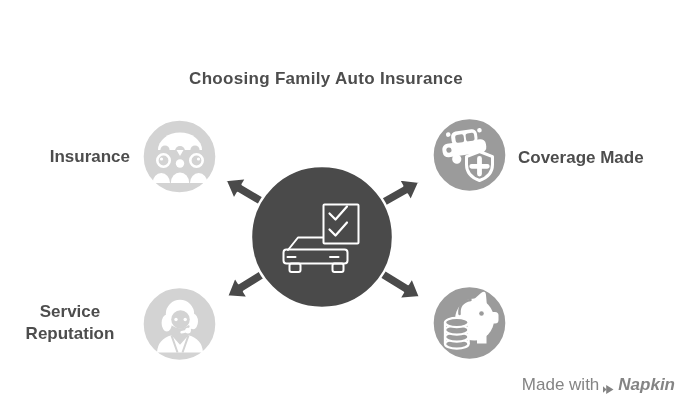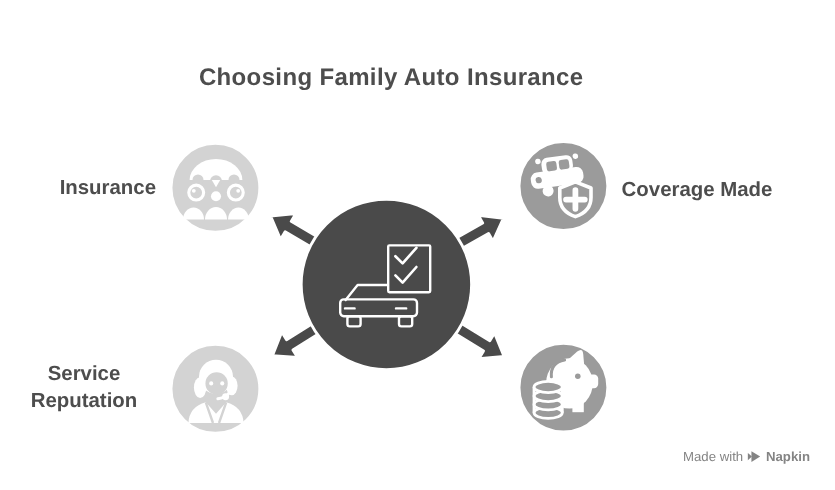"Choosing Family Auto Insurance" .title { font-size: 20px -> 17px; top: 54px -> 69px }
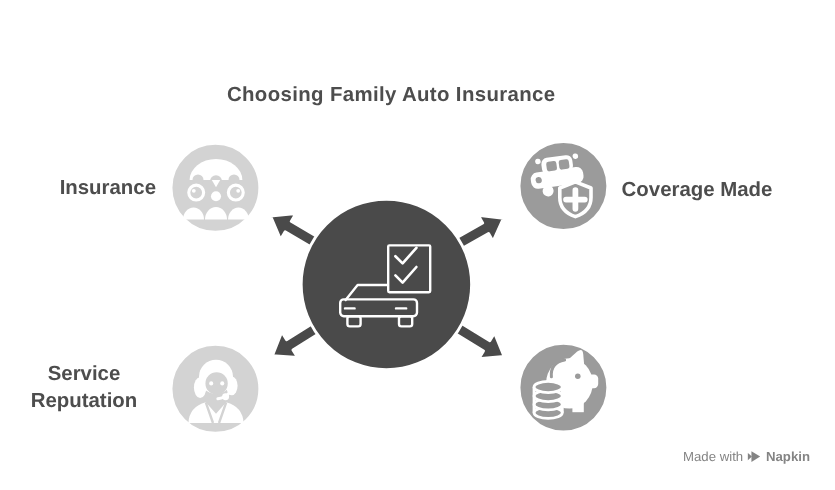"Made with" .watermark { align-items: flex-start -> flex-end; font-size: 11px -> 17px }
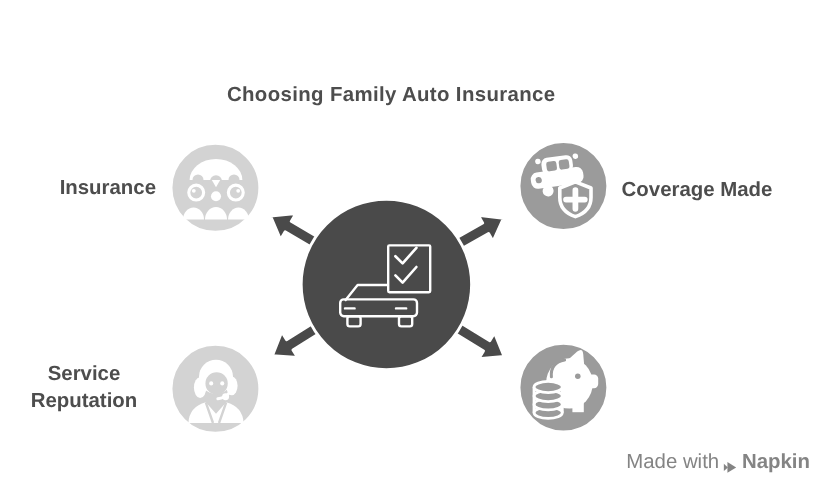"Napkin" .watermark .brand { font-style: none -> italic }
